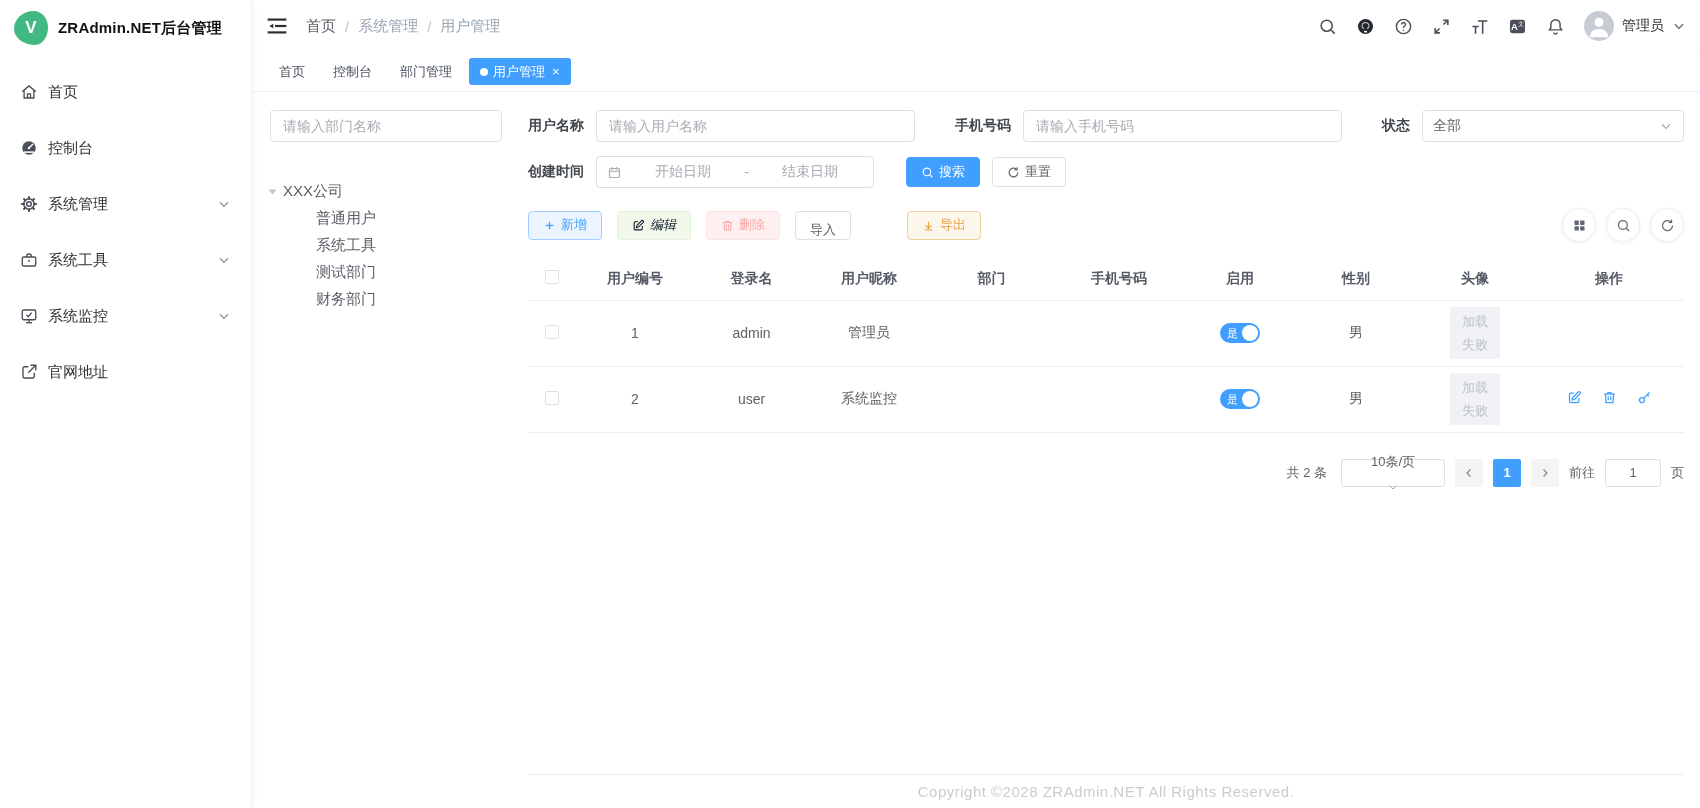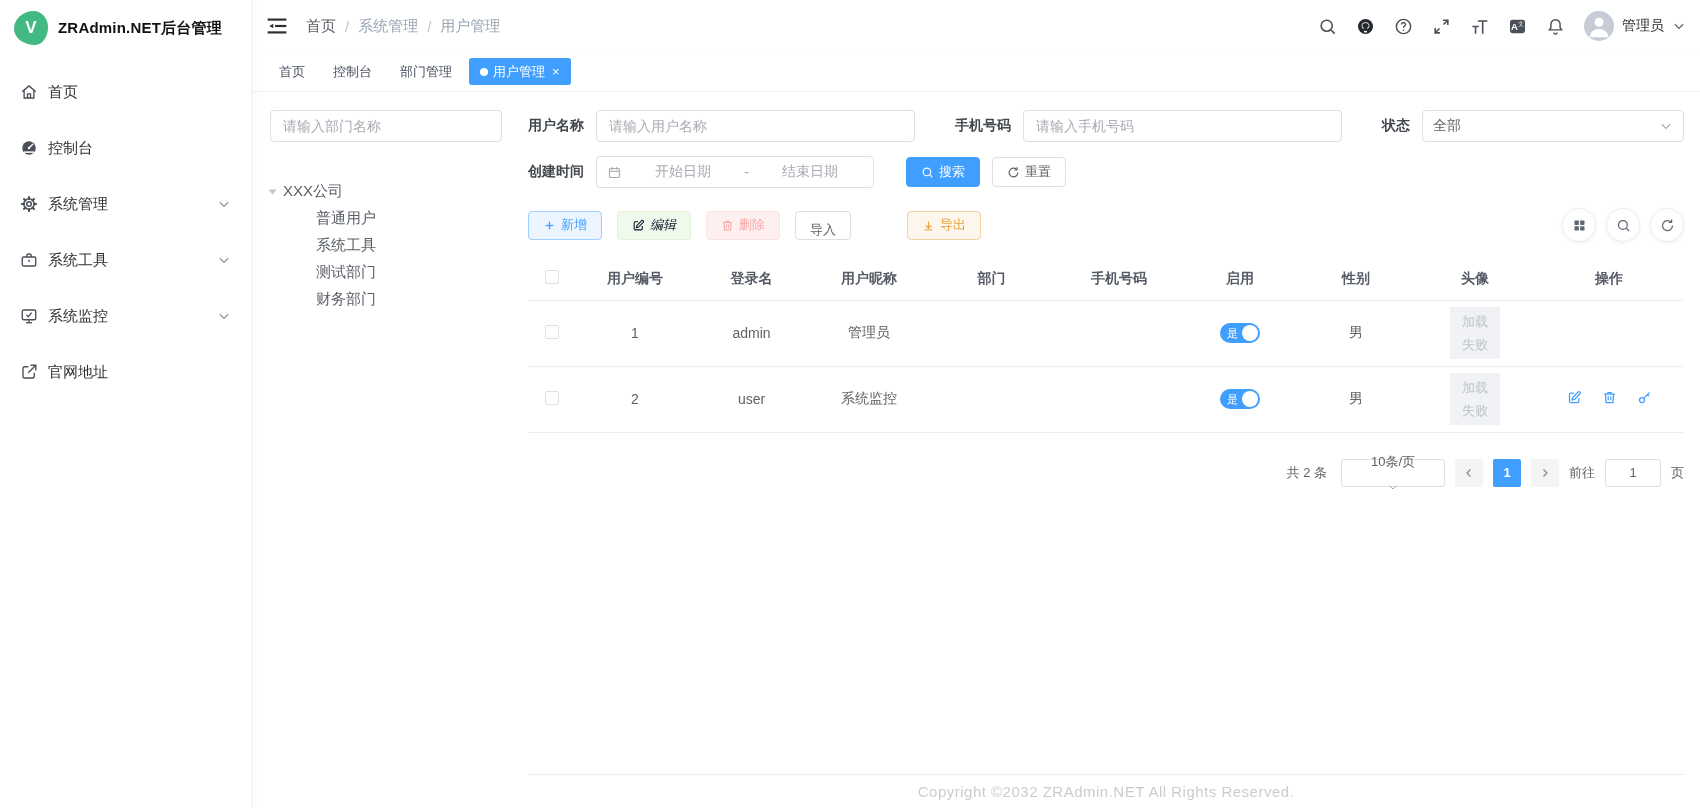"Copyright ©2032 ZRAdmin.NET All Rights" span.footer-text { text: 2032 -> 2028 }
